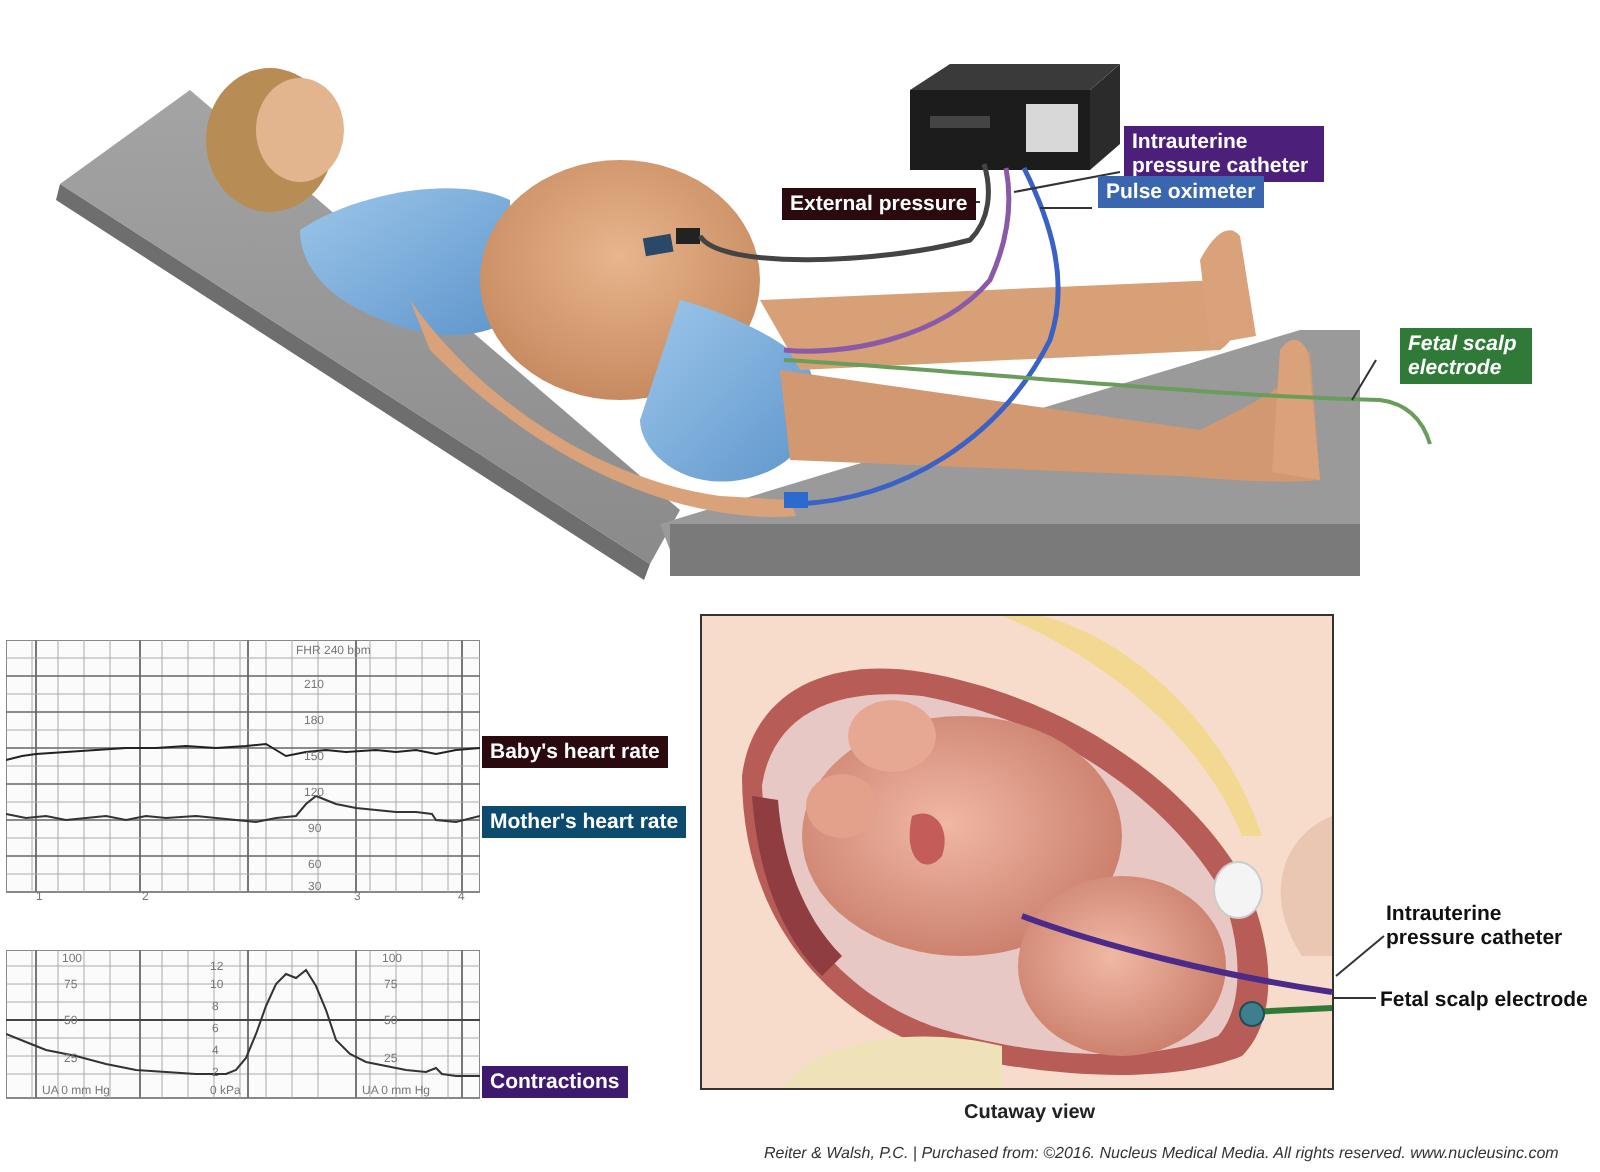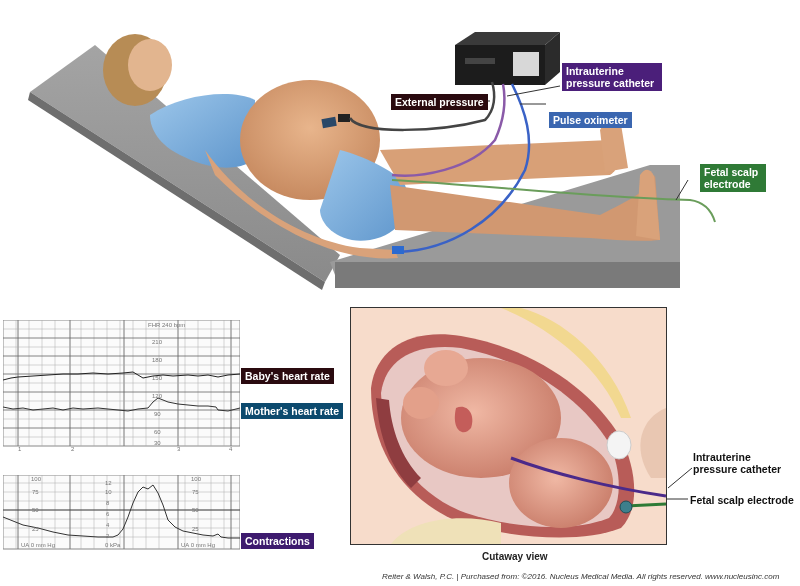"Pulse oximeter" div.label { top: 112px -> 88px }
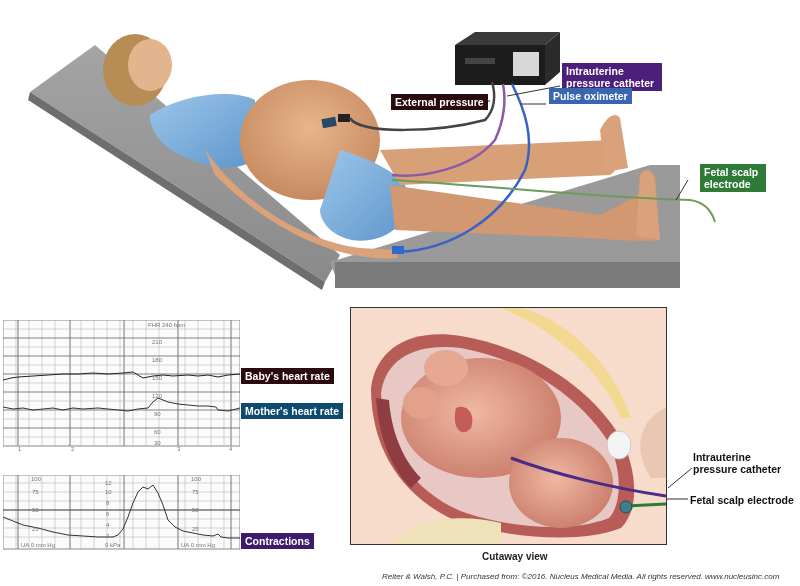"Fetal scalp" div.label { font-style: none -> italic }
